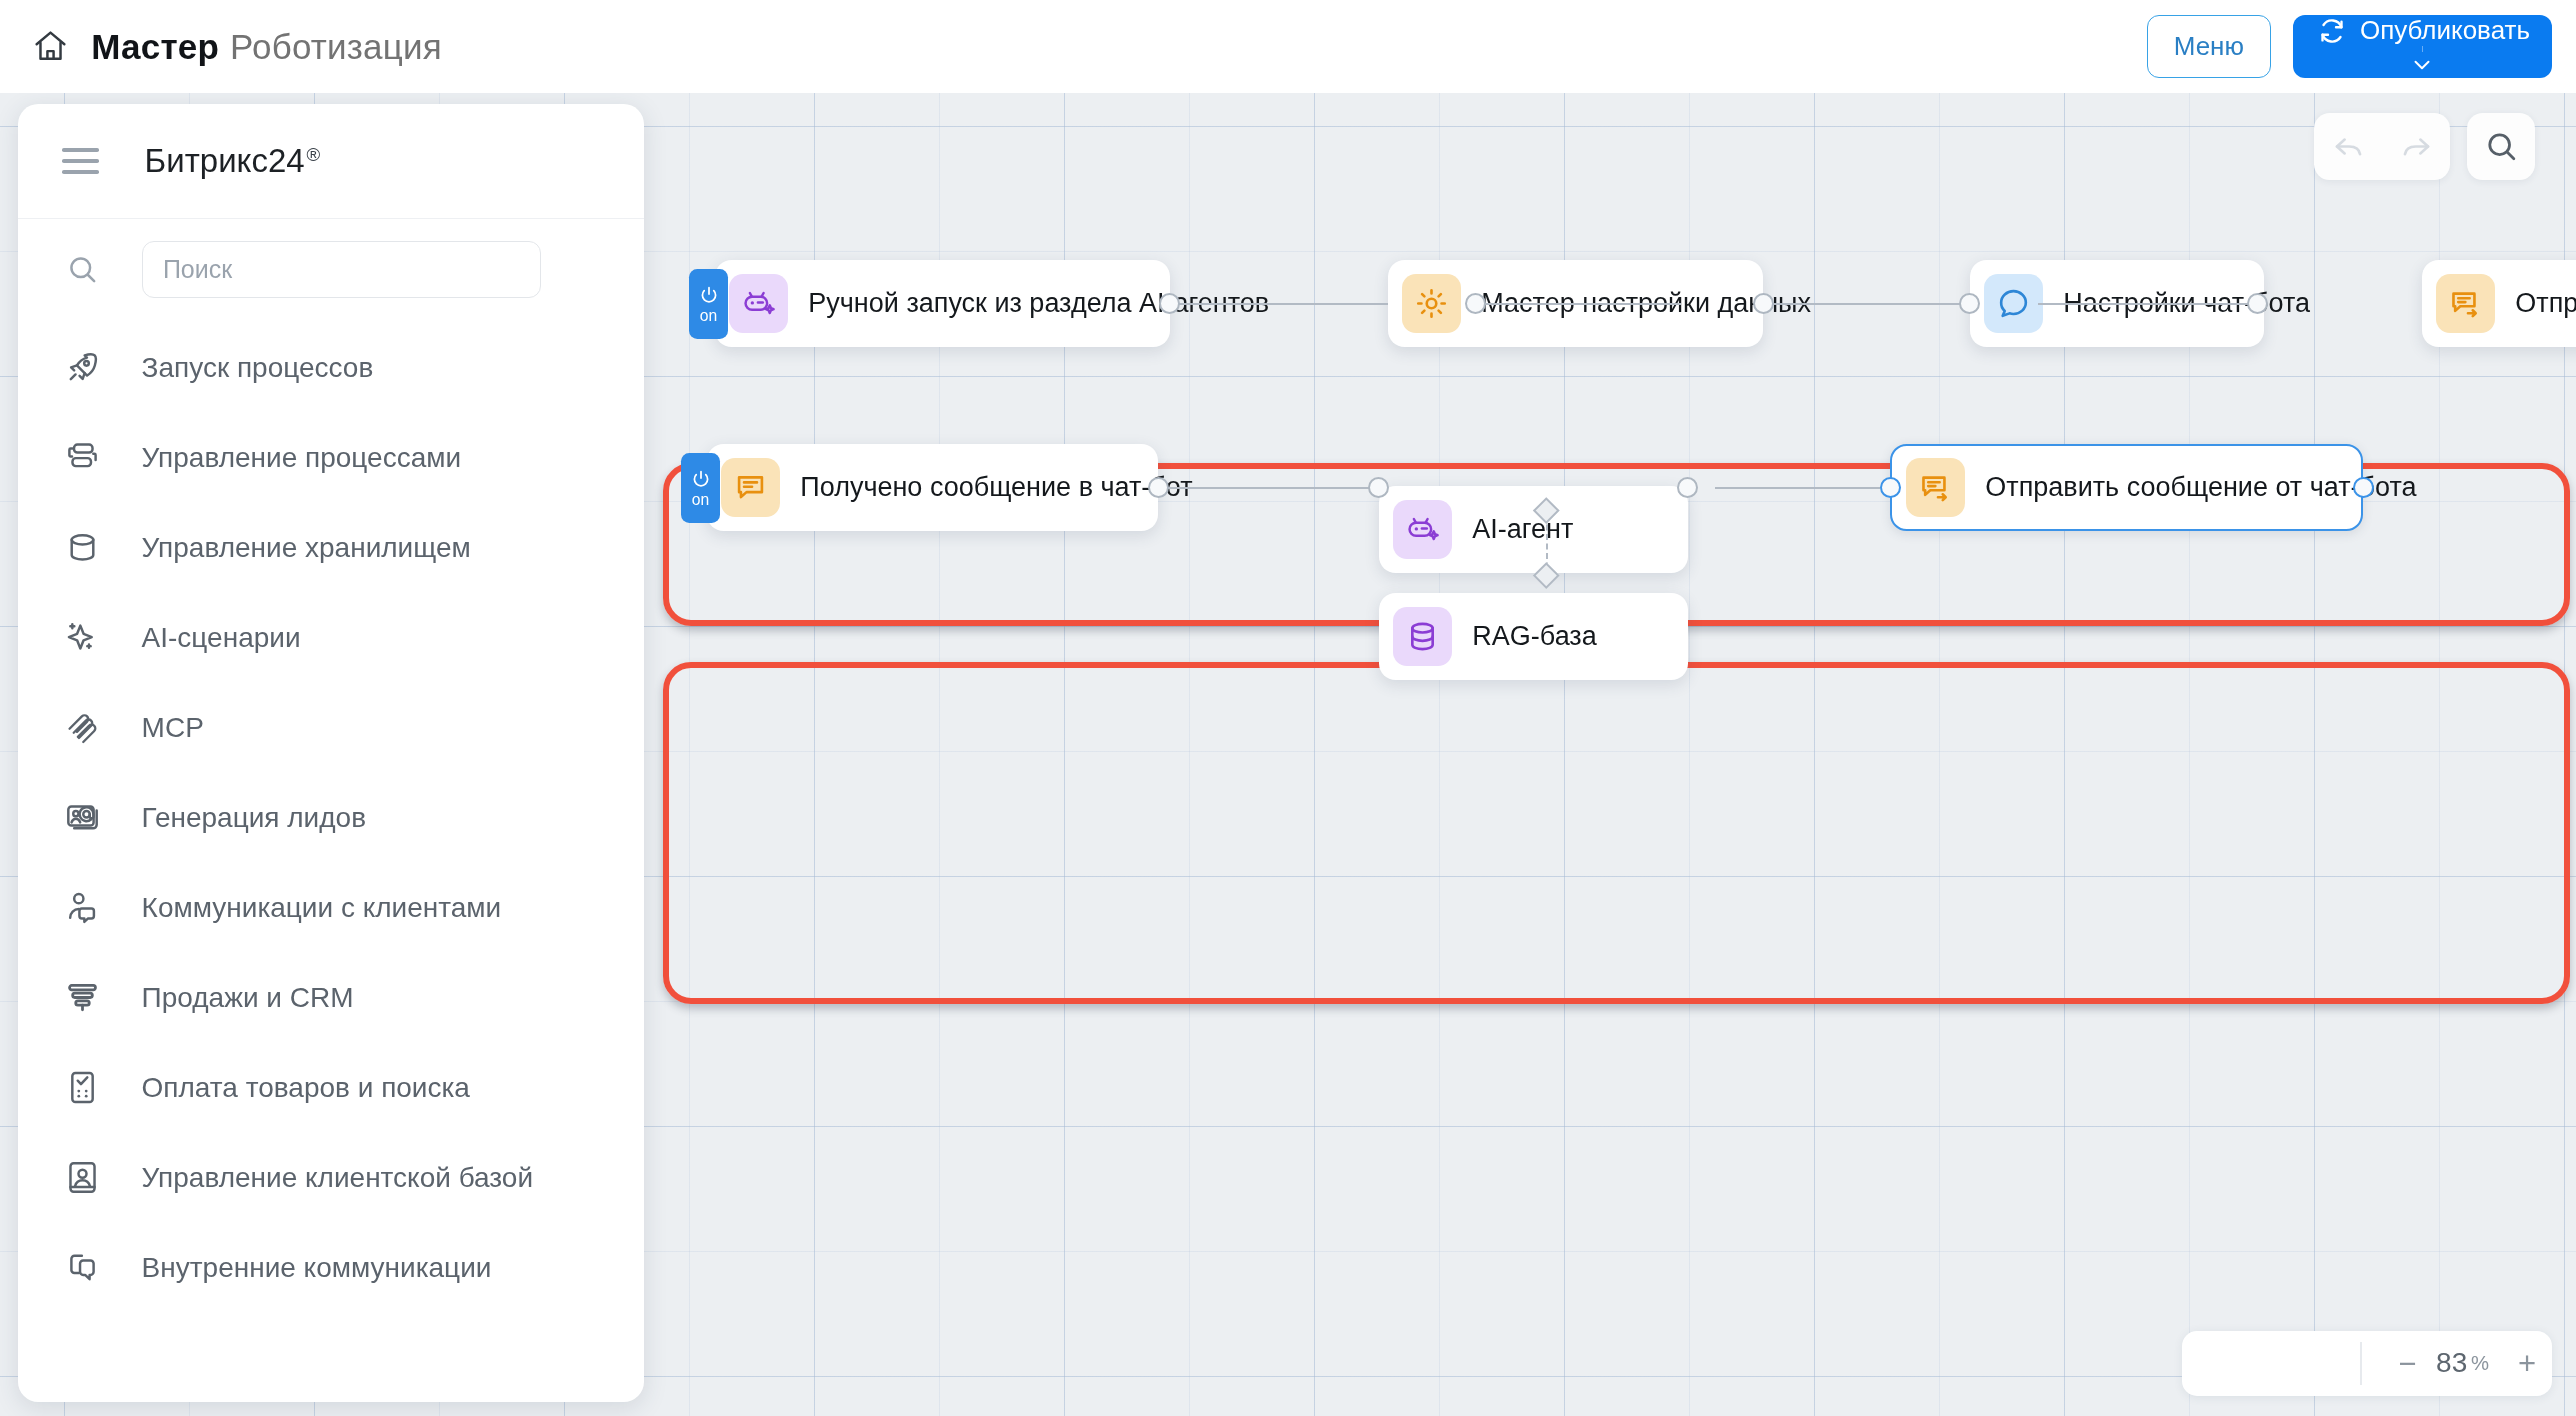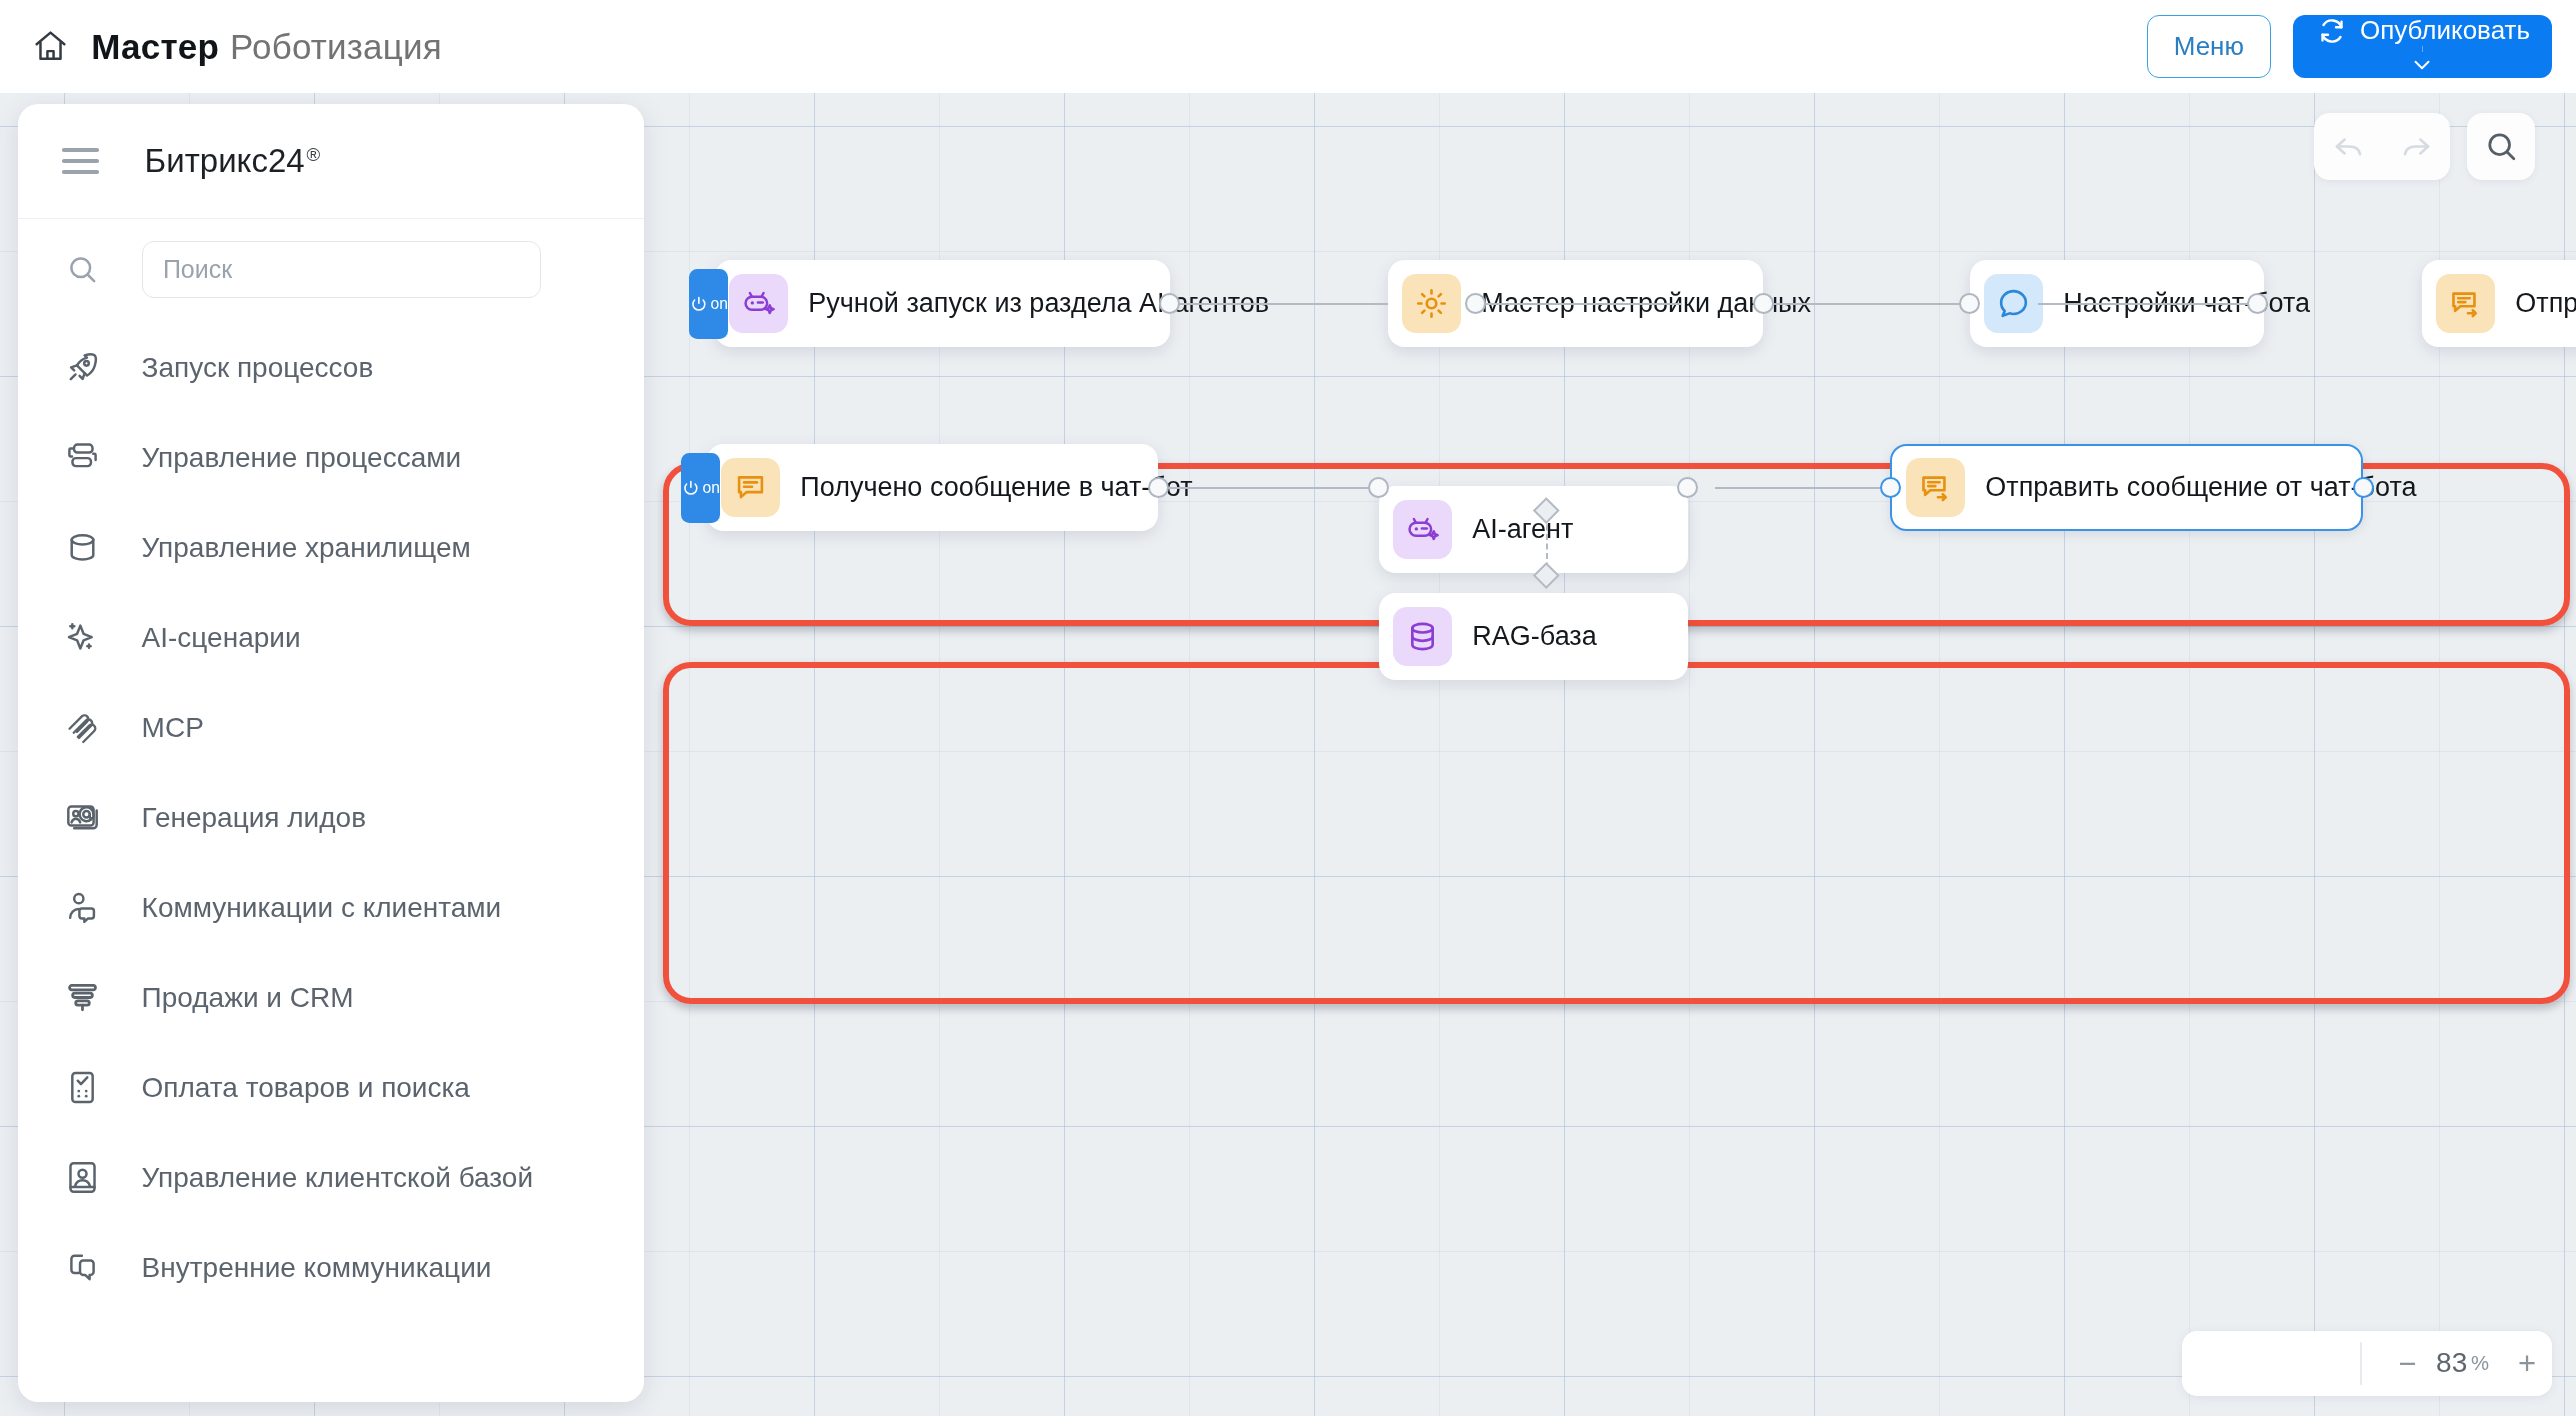"on" .on-badge { flex-direction: row -> column }
